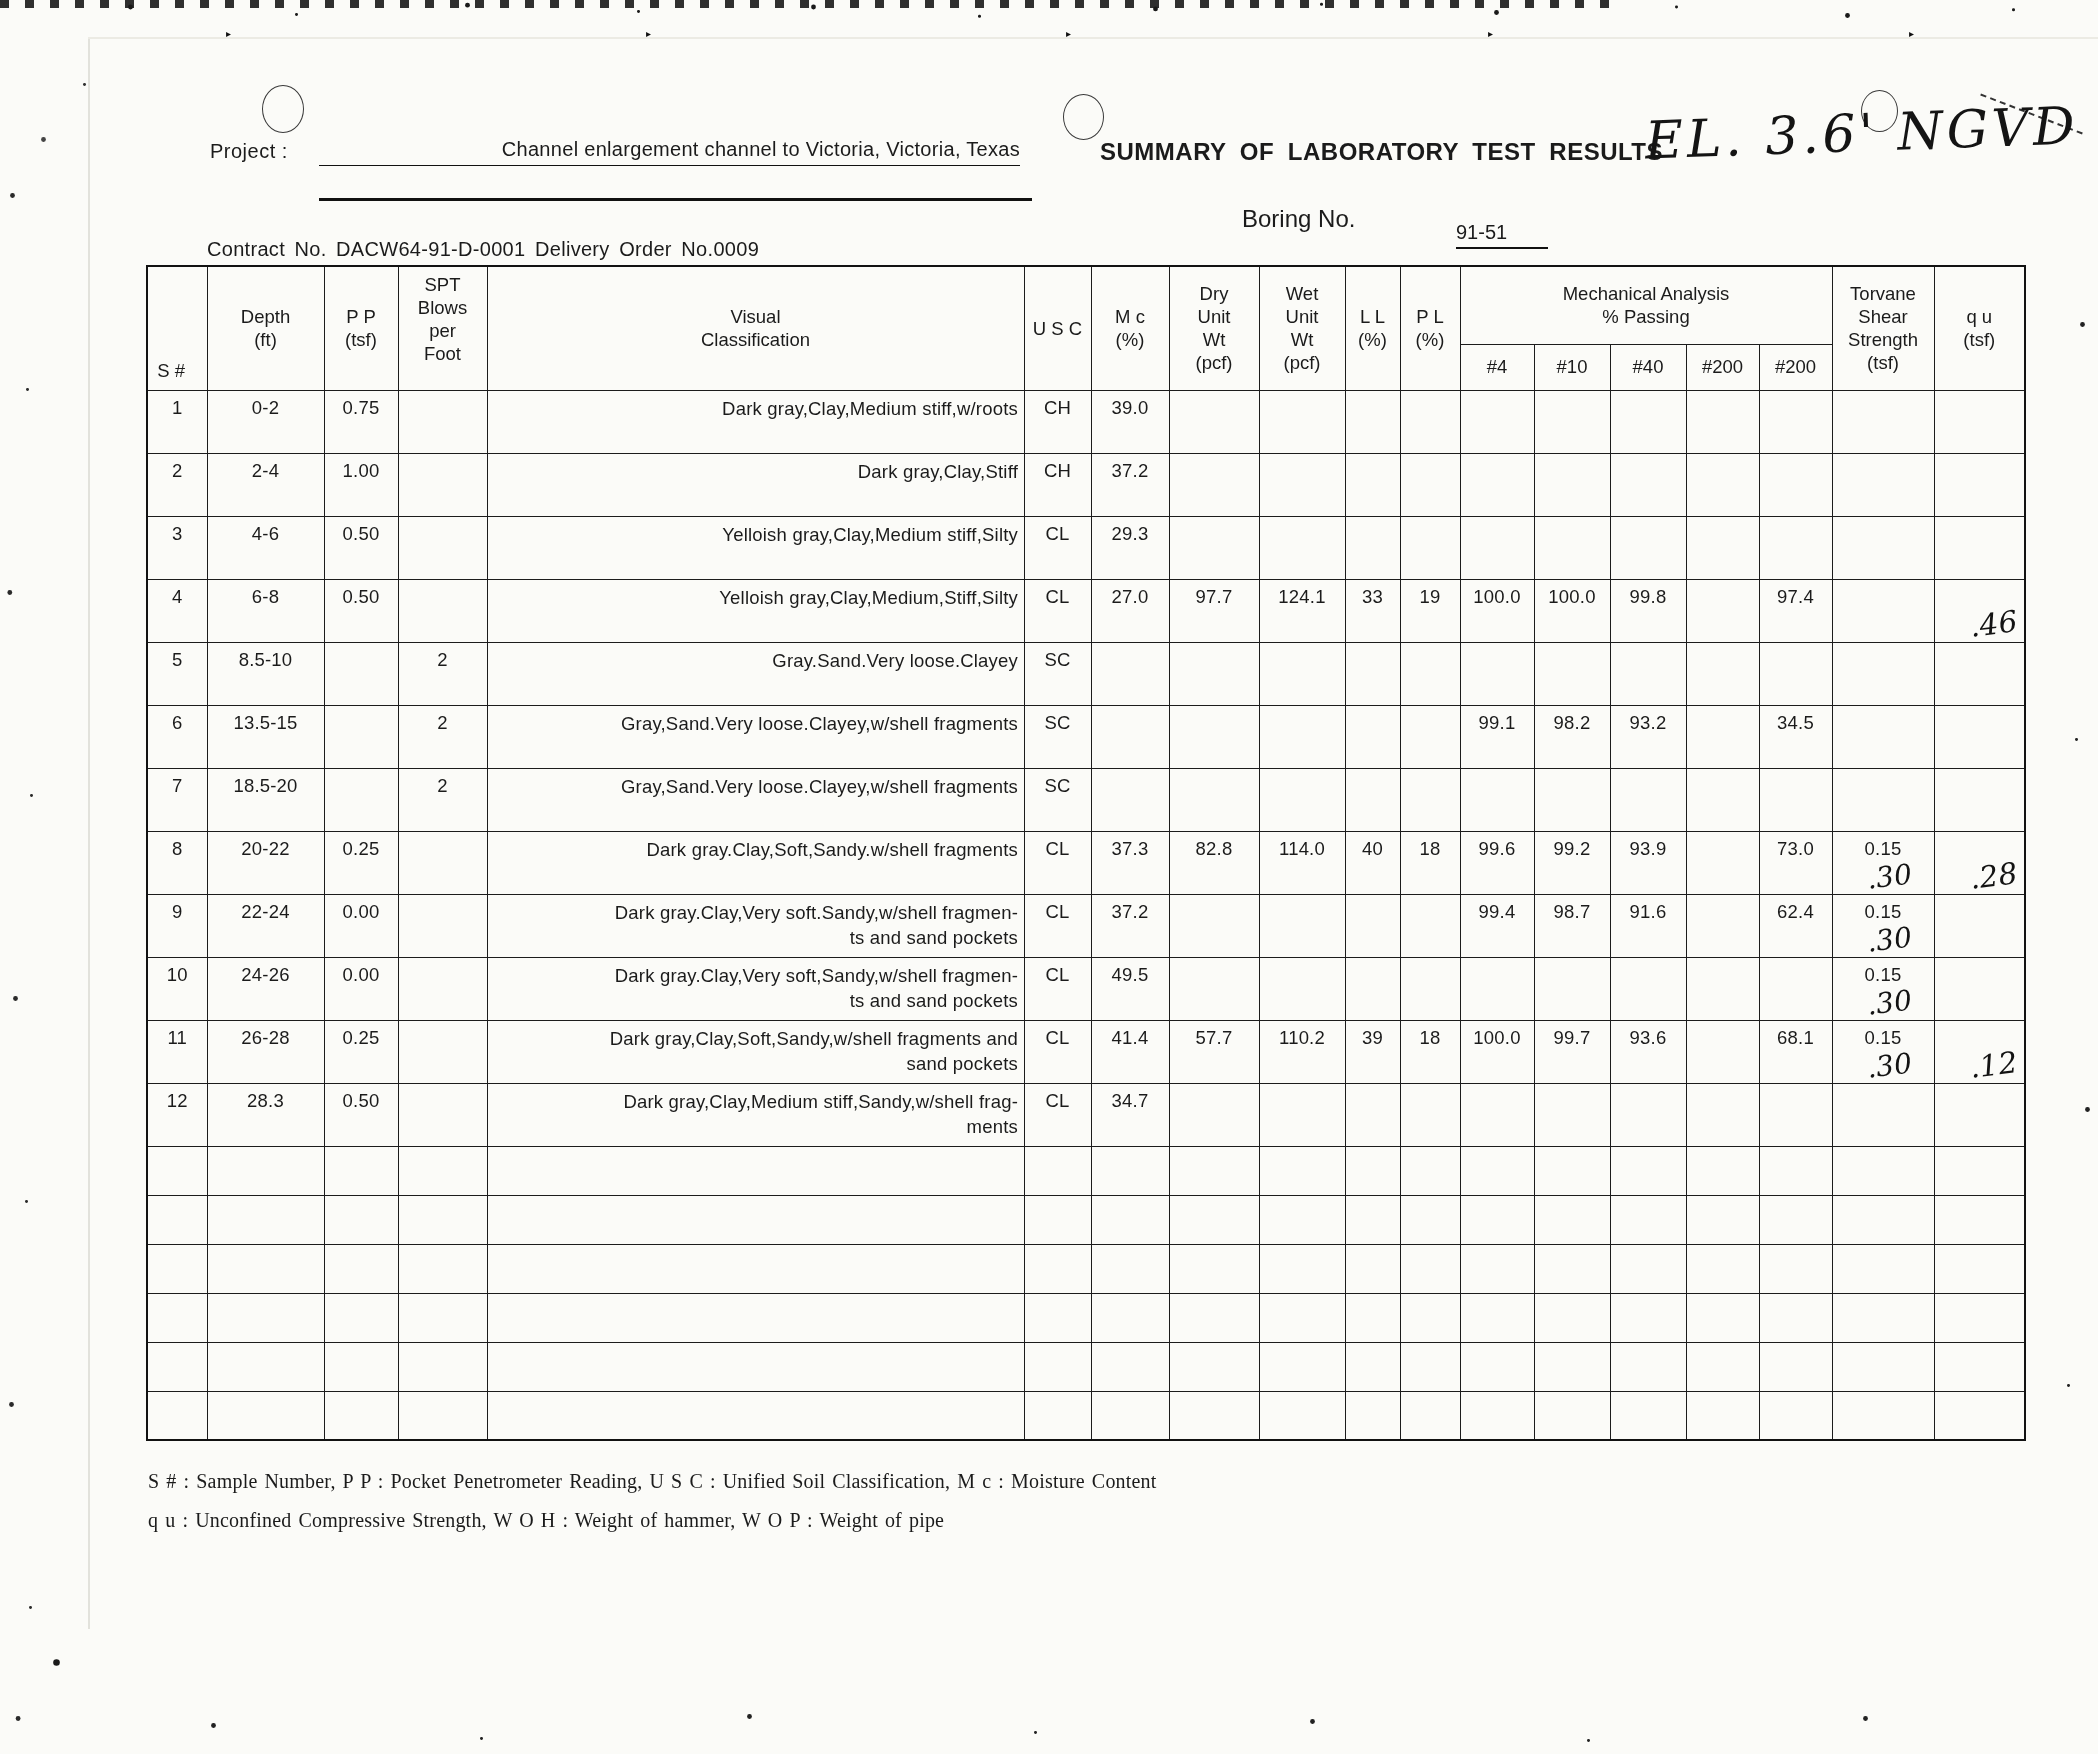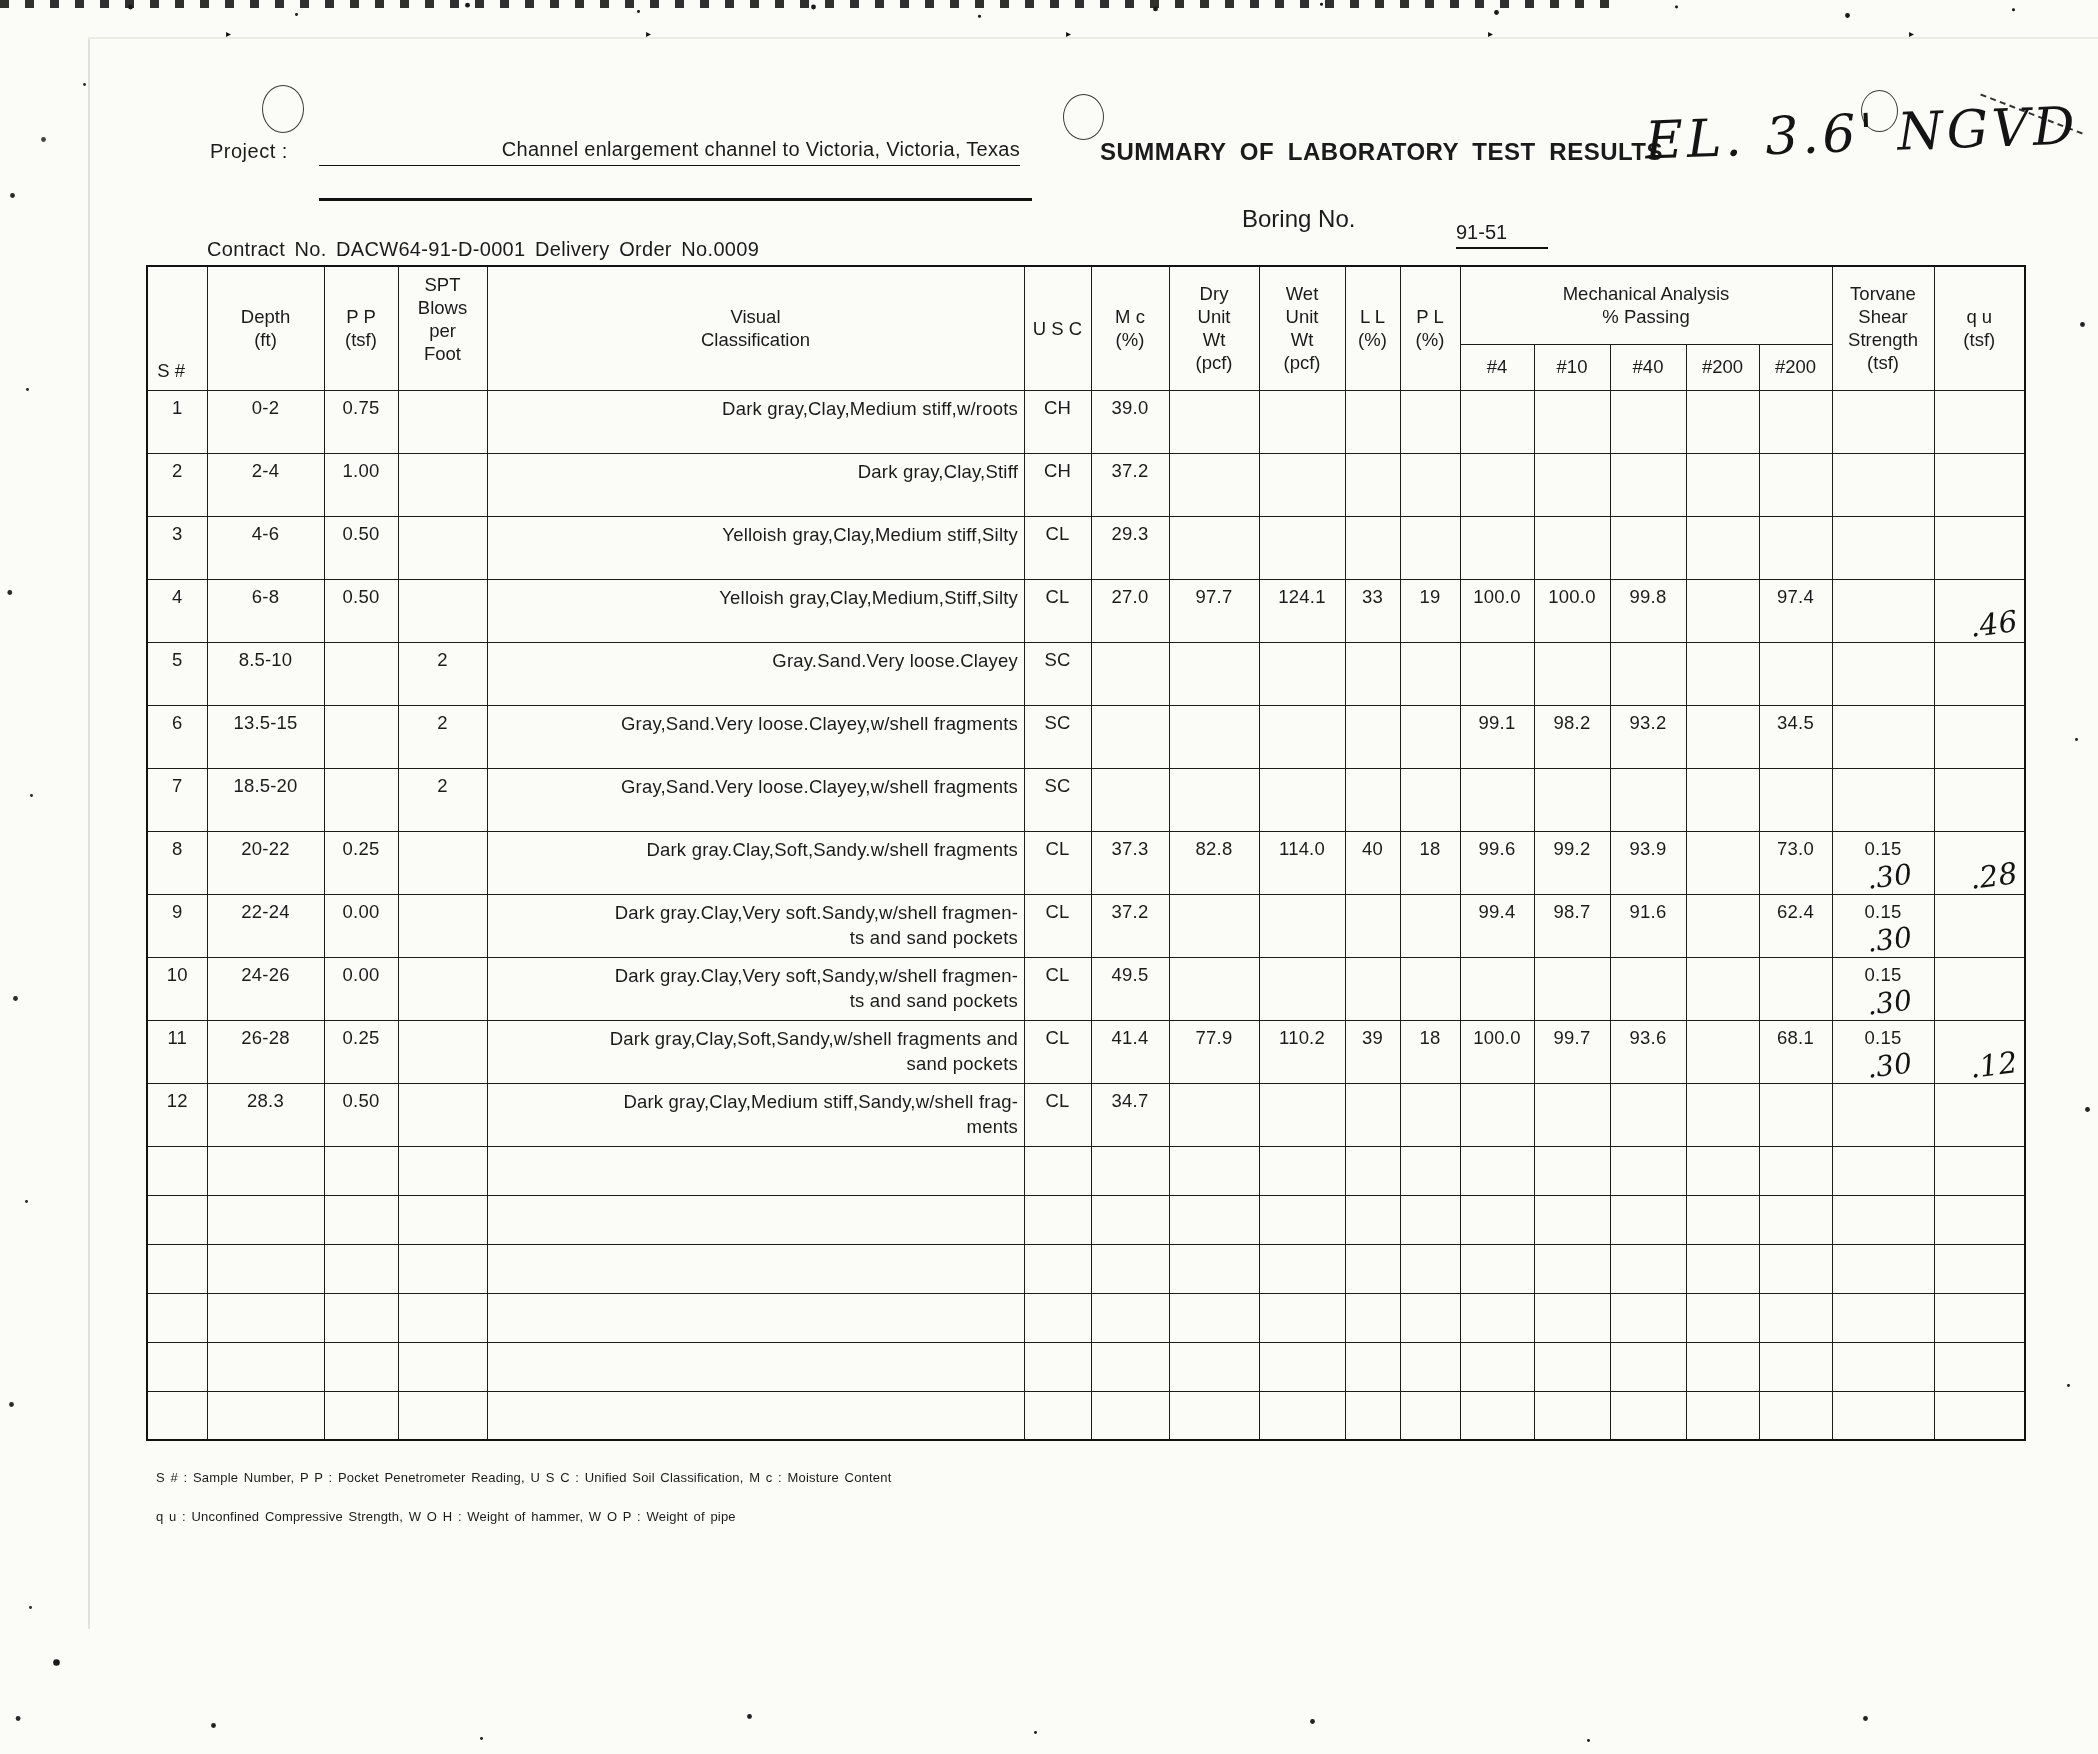"77.9" span.printed { text: 77.9 -> 57.7 }
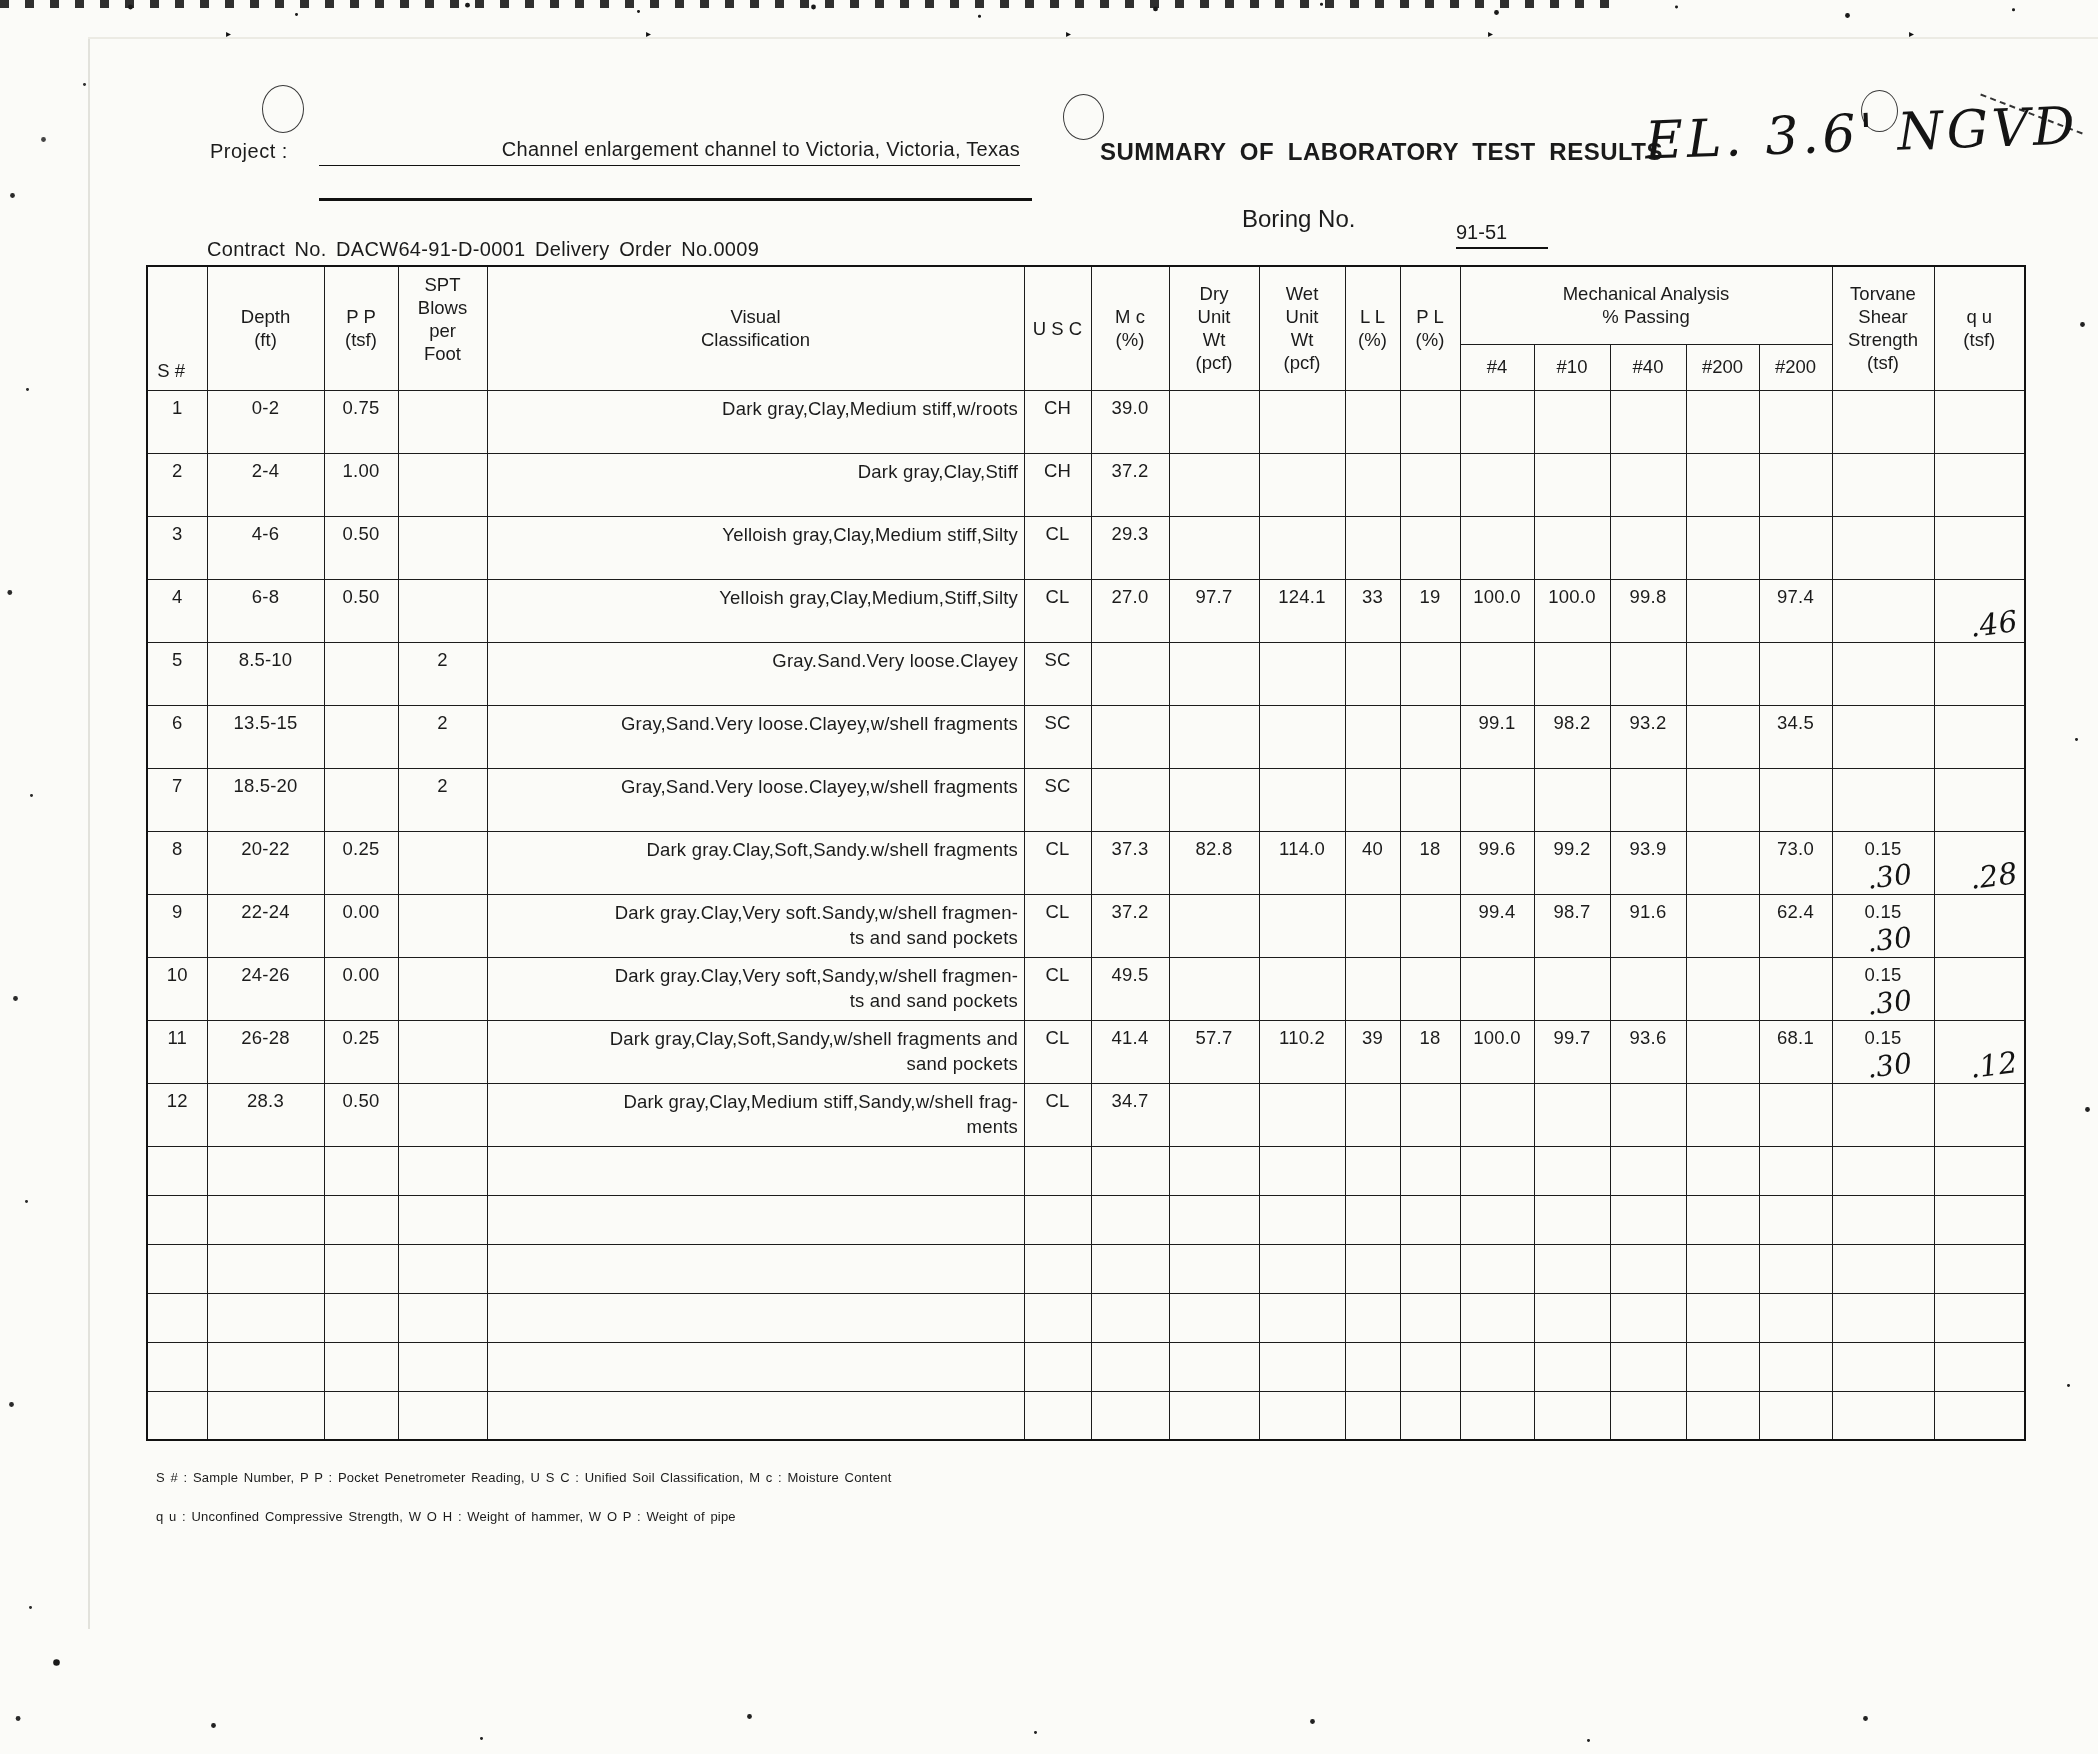"S # : Sample Number," .footnote { font-family: none -> Liberation Serif, serif; font-size: 13px -> 20px; left: 156px -> 148px }
